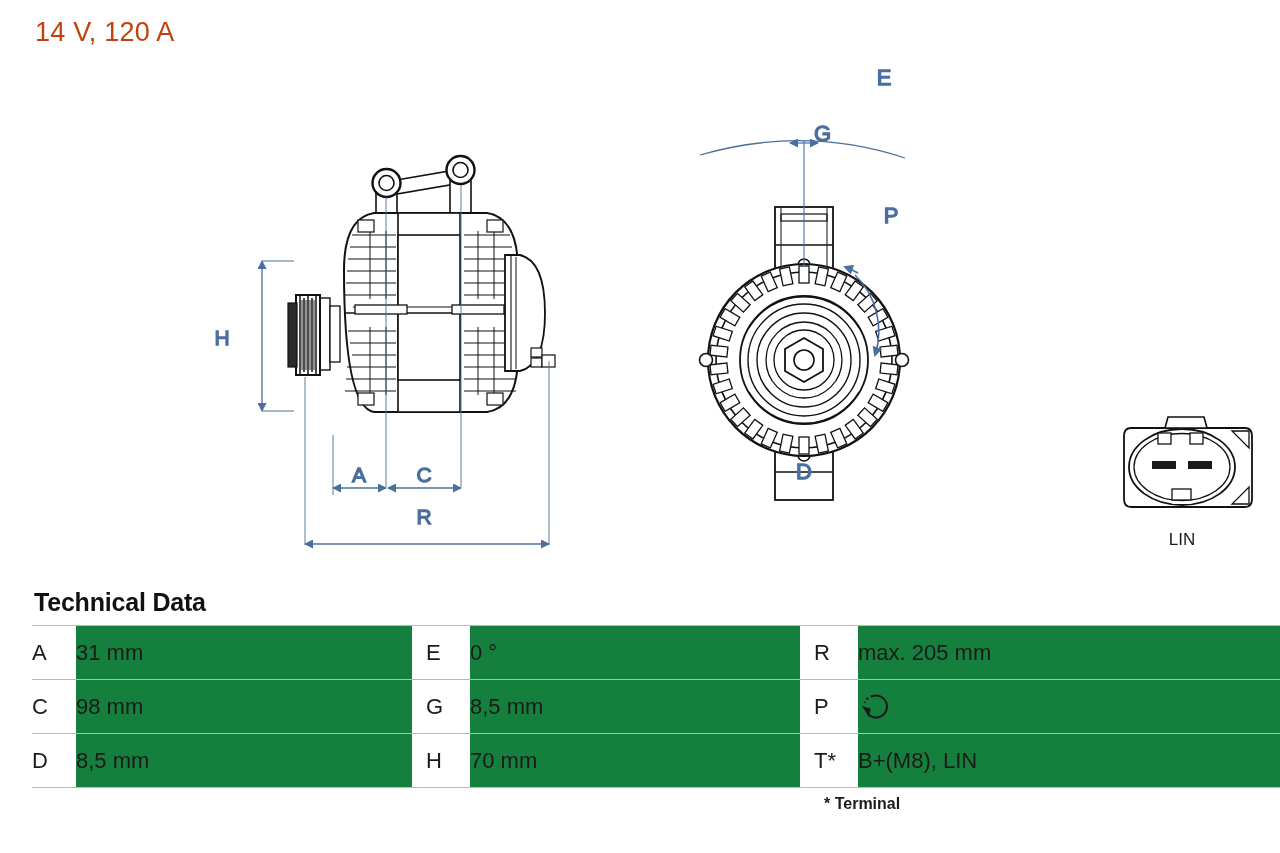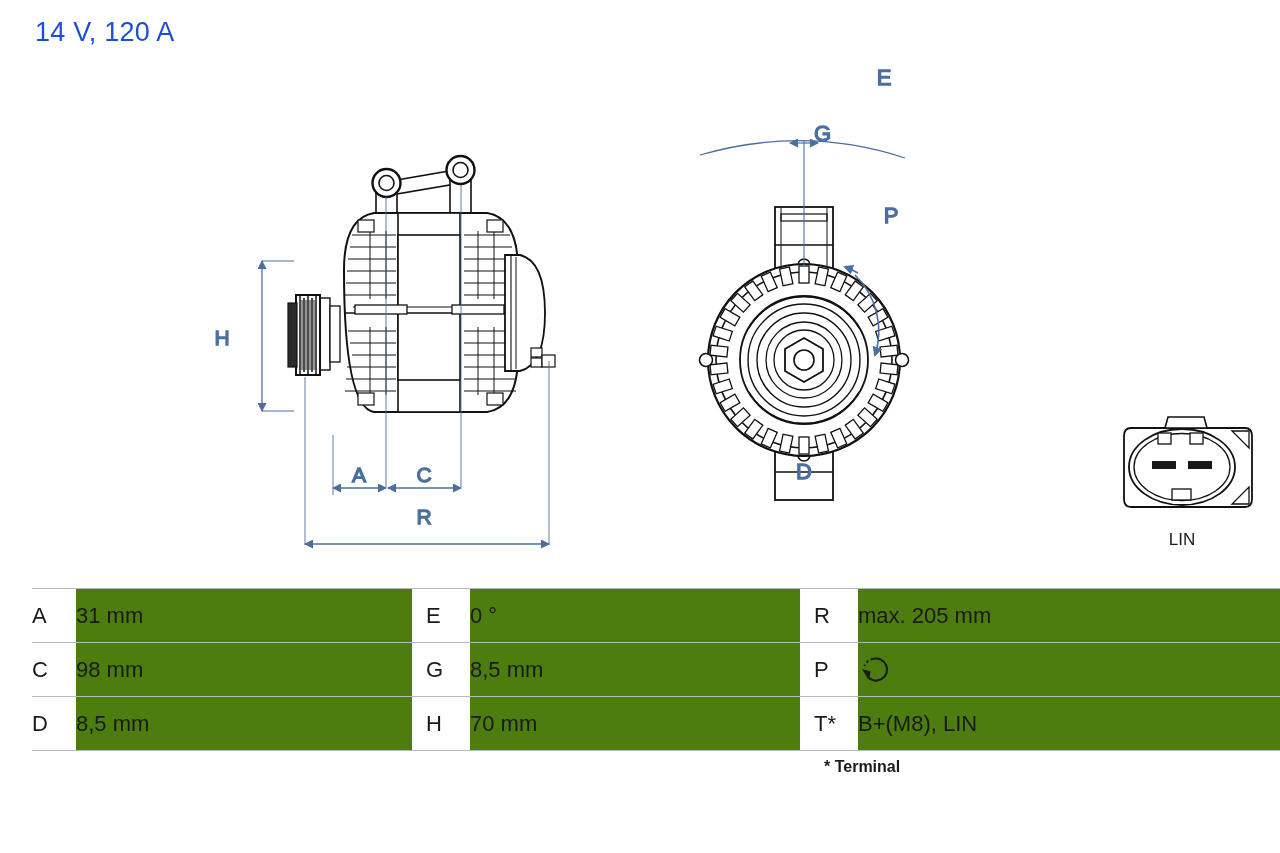"14 V, 120 A" #page-title { color: #1d4ed8 -> #c2410c }
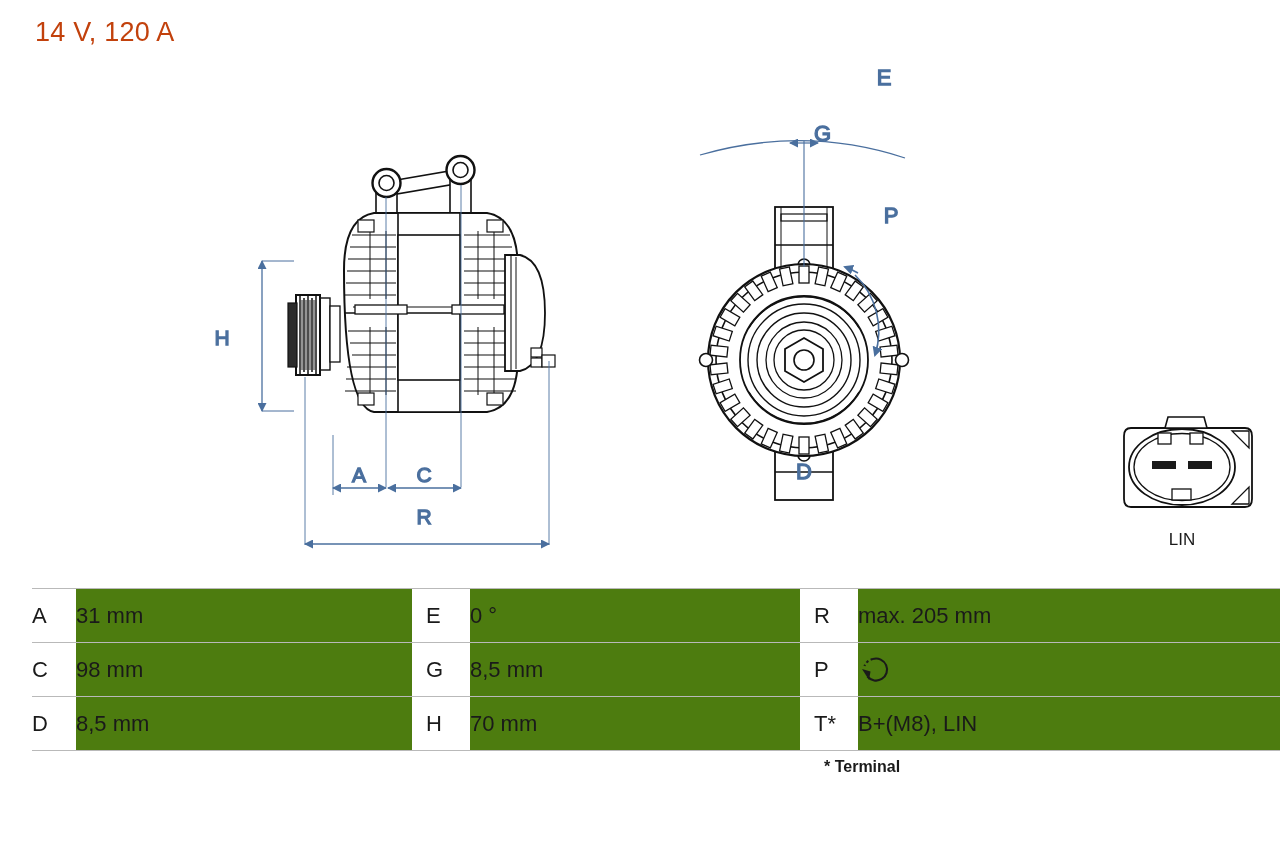"Technical Data" div { html: none -> <div>Technical Data</div> }
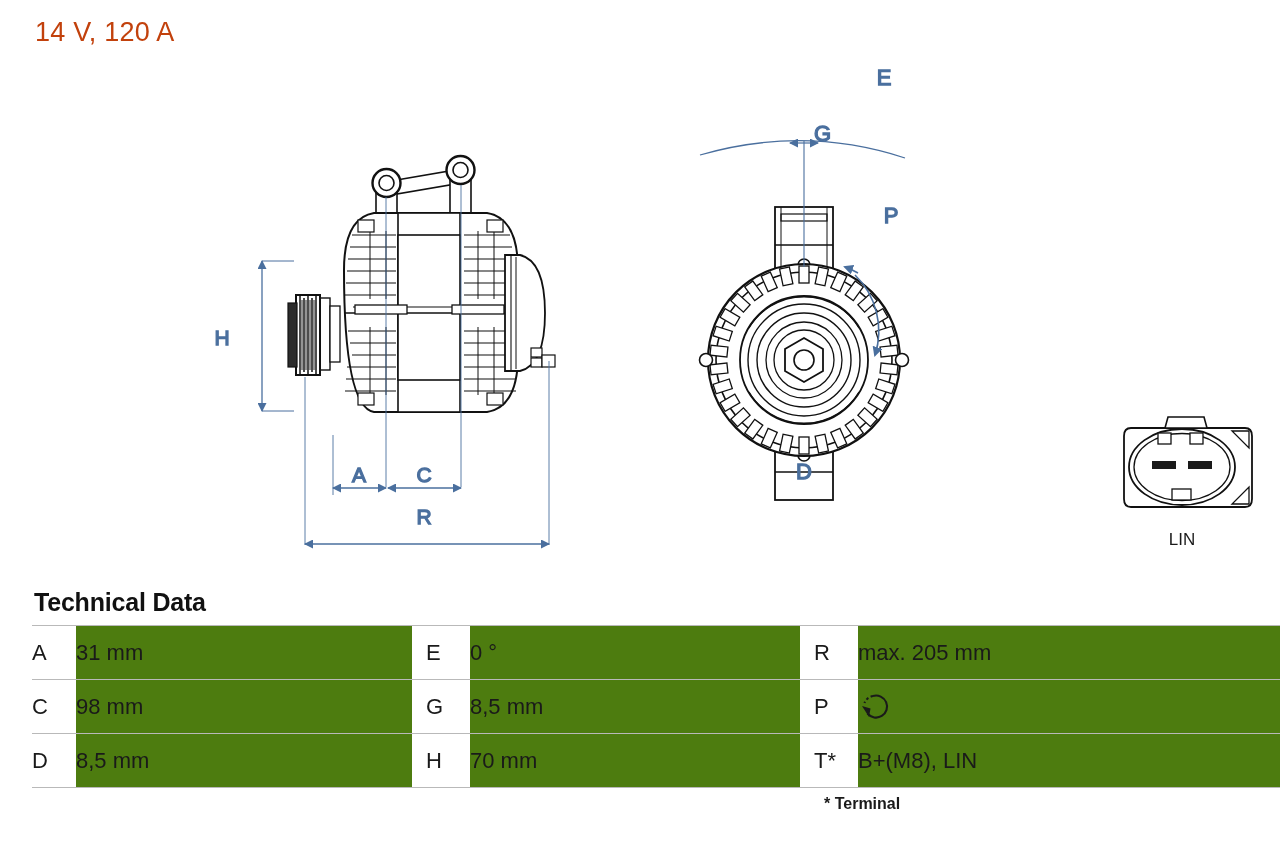"31 mm" td.val-cell { background: #4d7c0f -> #15803d }
